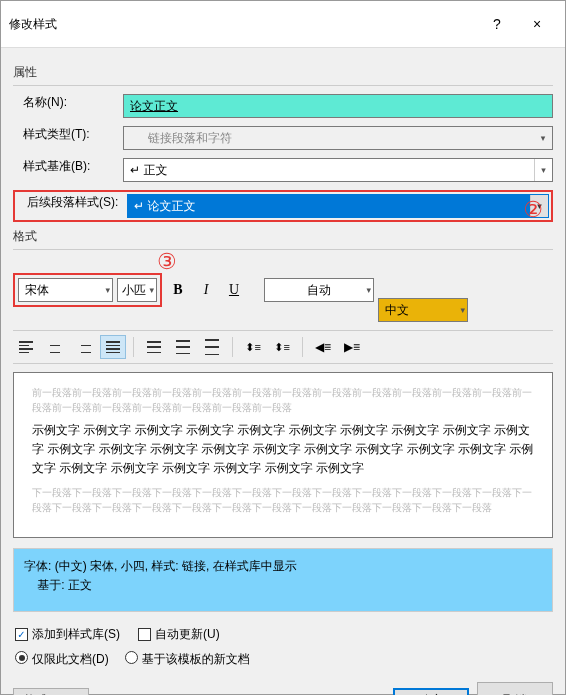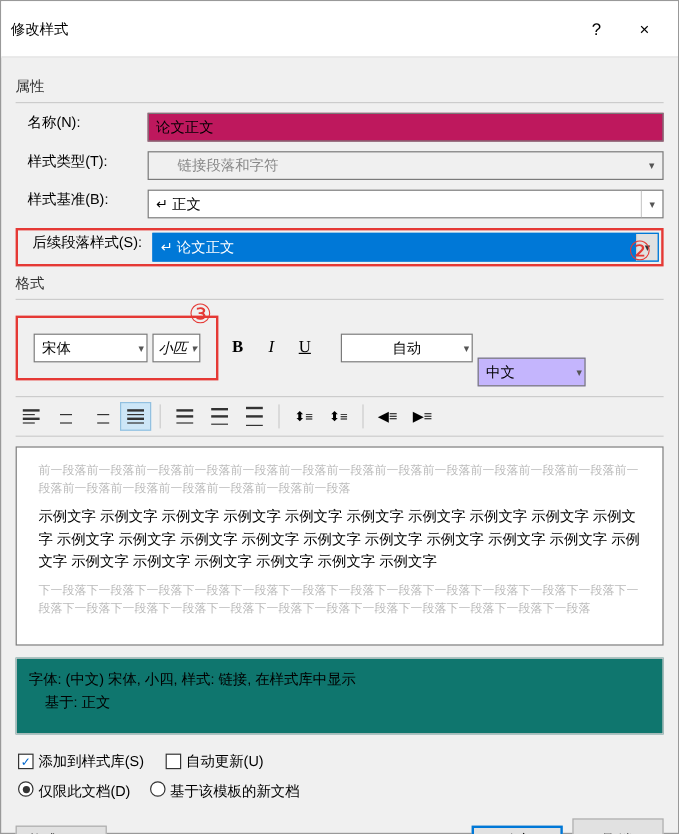"论文正文" input.text-input { background: #be185d -> #5eead4; text-decoration: none -> underline }
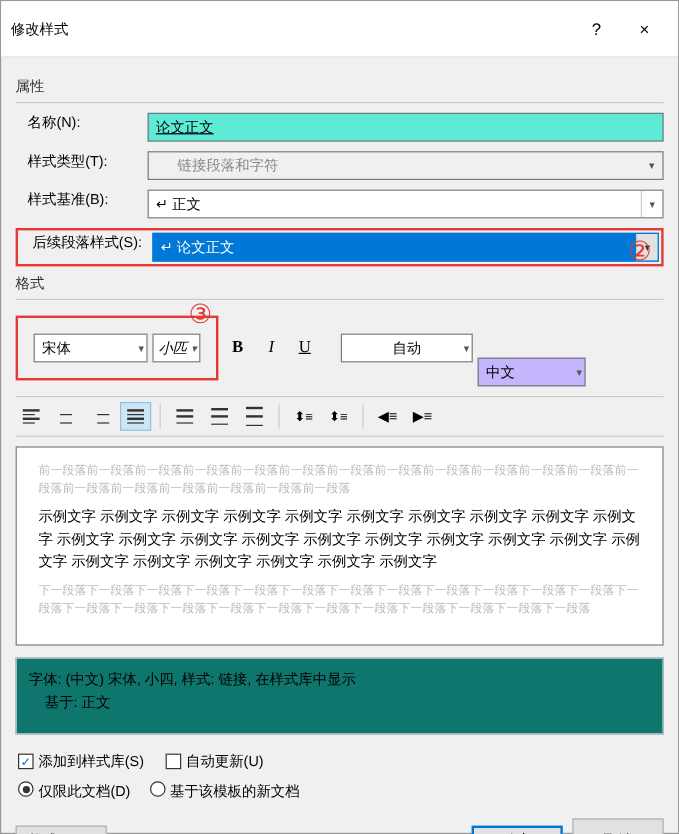"宋体" div.red-box { padding: 13px -> 3px }
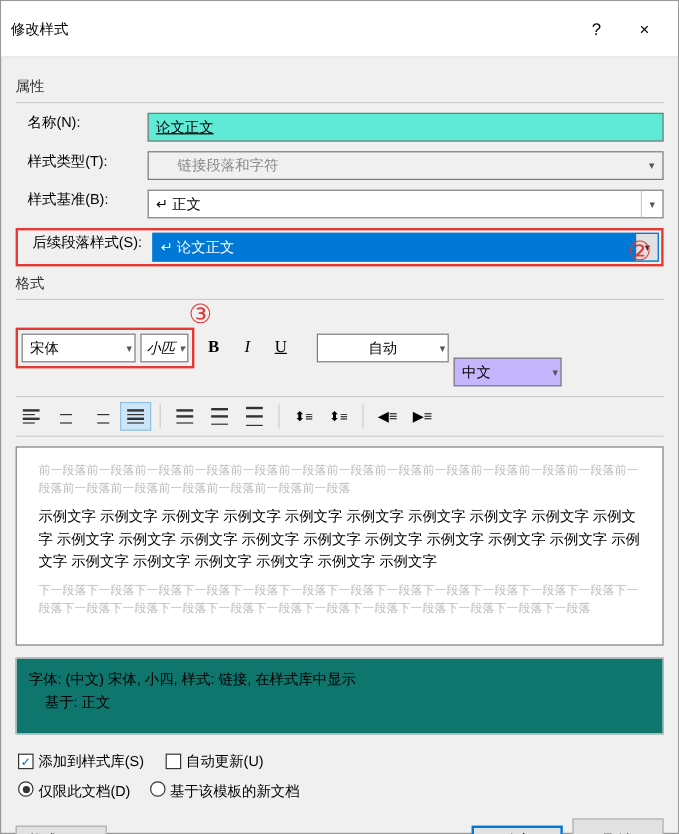"小匹" .size-combo { font-style: italic -> none }
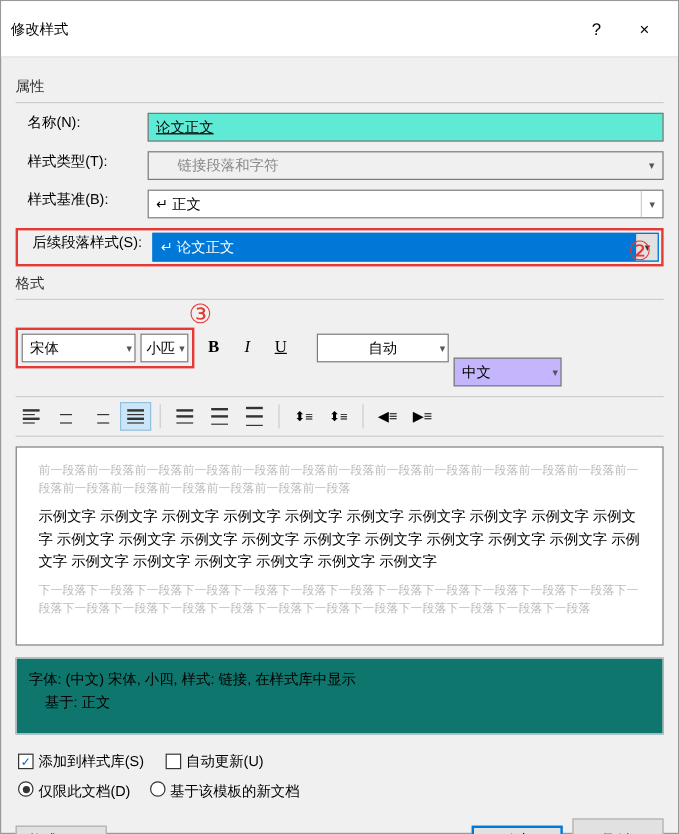"中文" .lang-combo { background: #c4b5fd -> #eab308 }
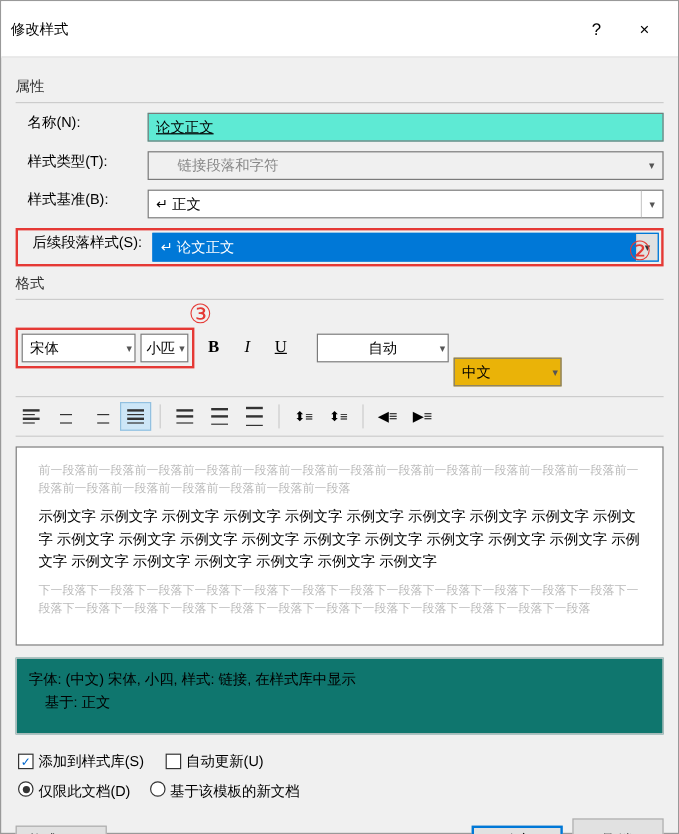"字体: (中文) 宋体, 小四, 样式:" .desc-box { background: #0f766e -> #7dd3fc }
